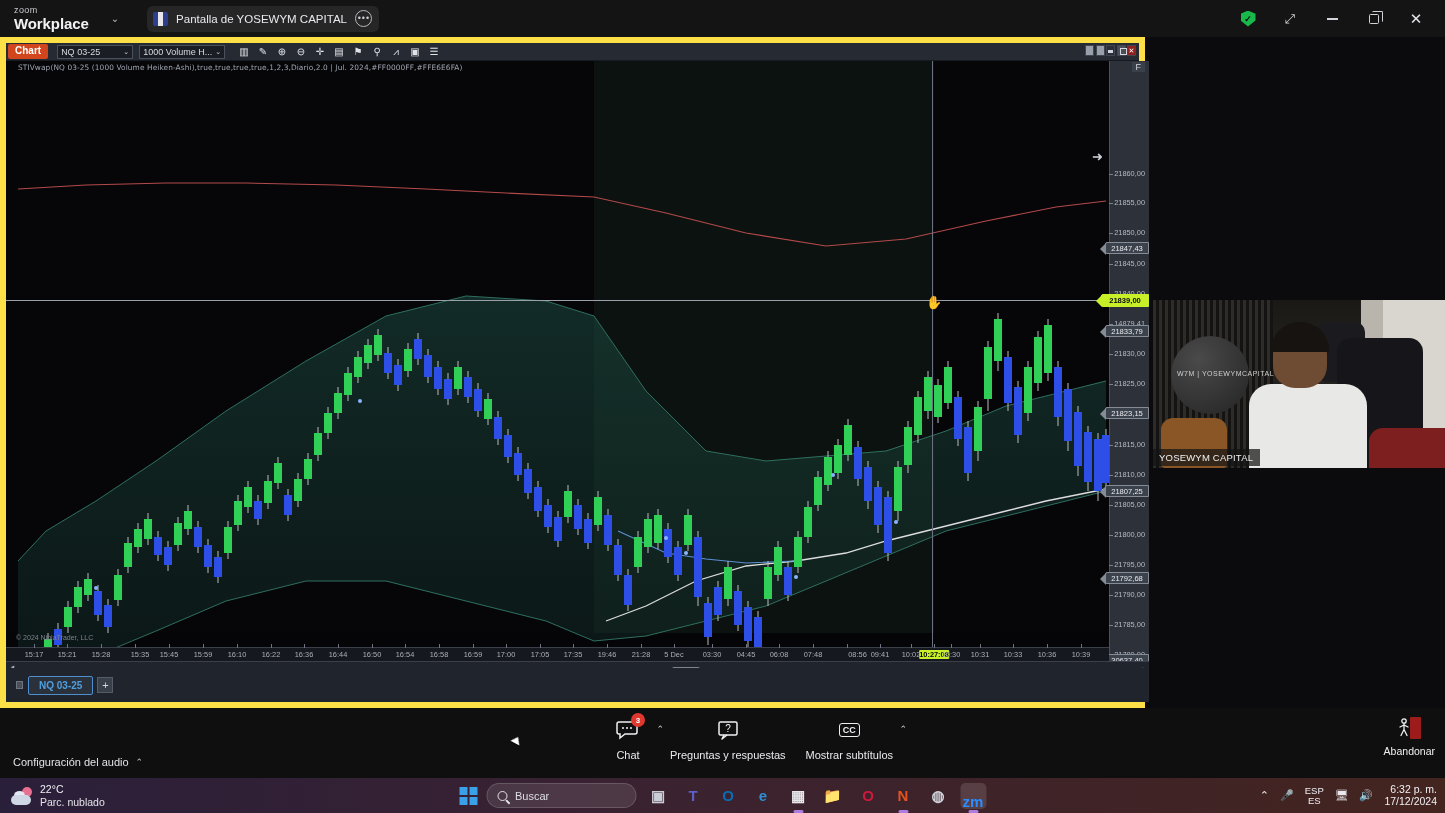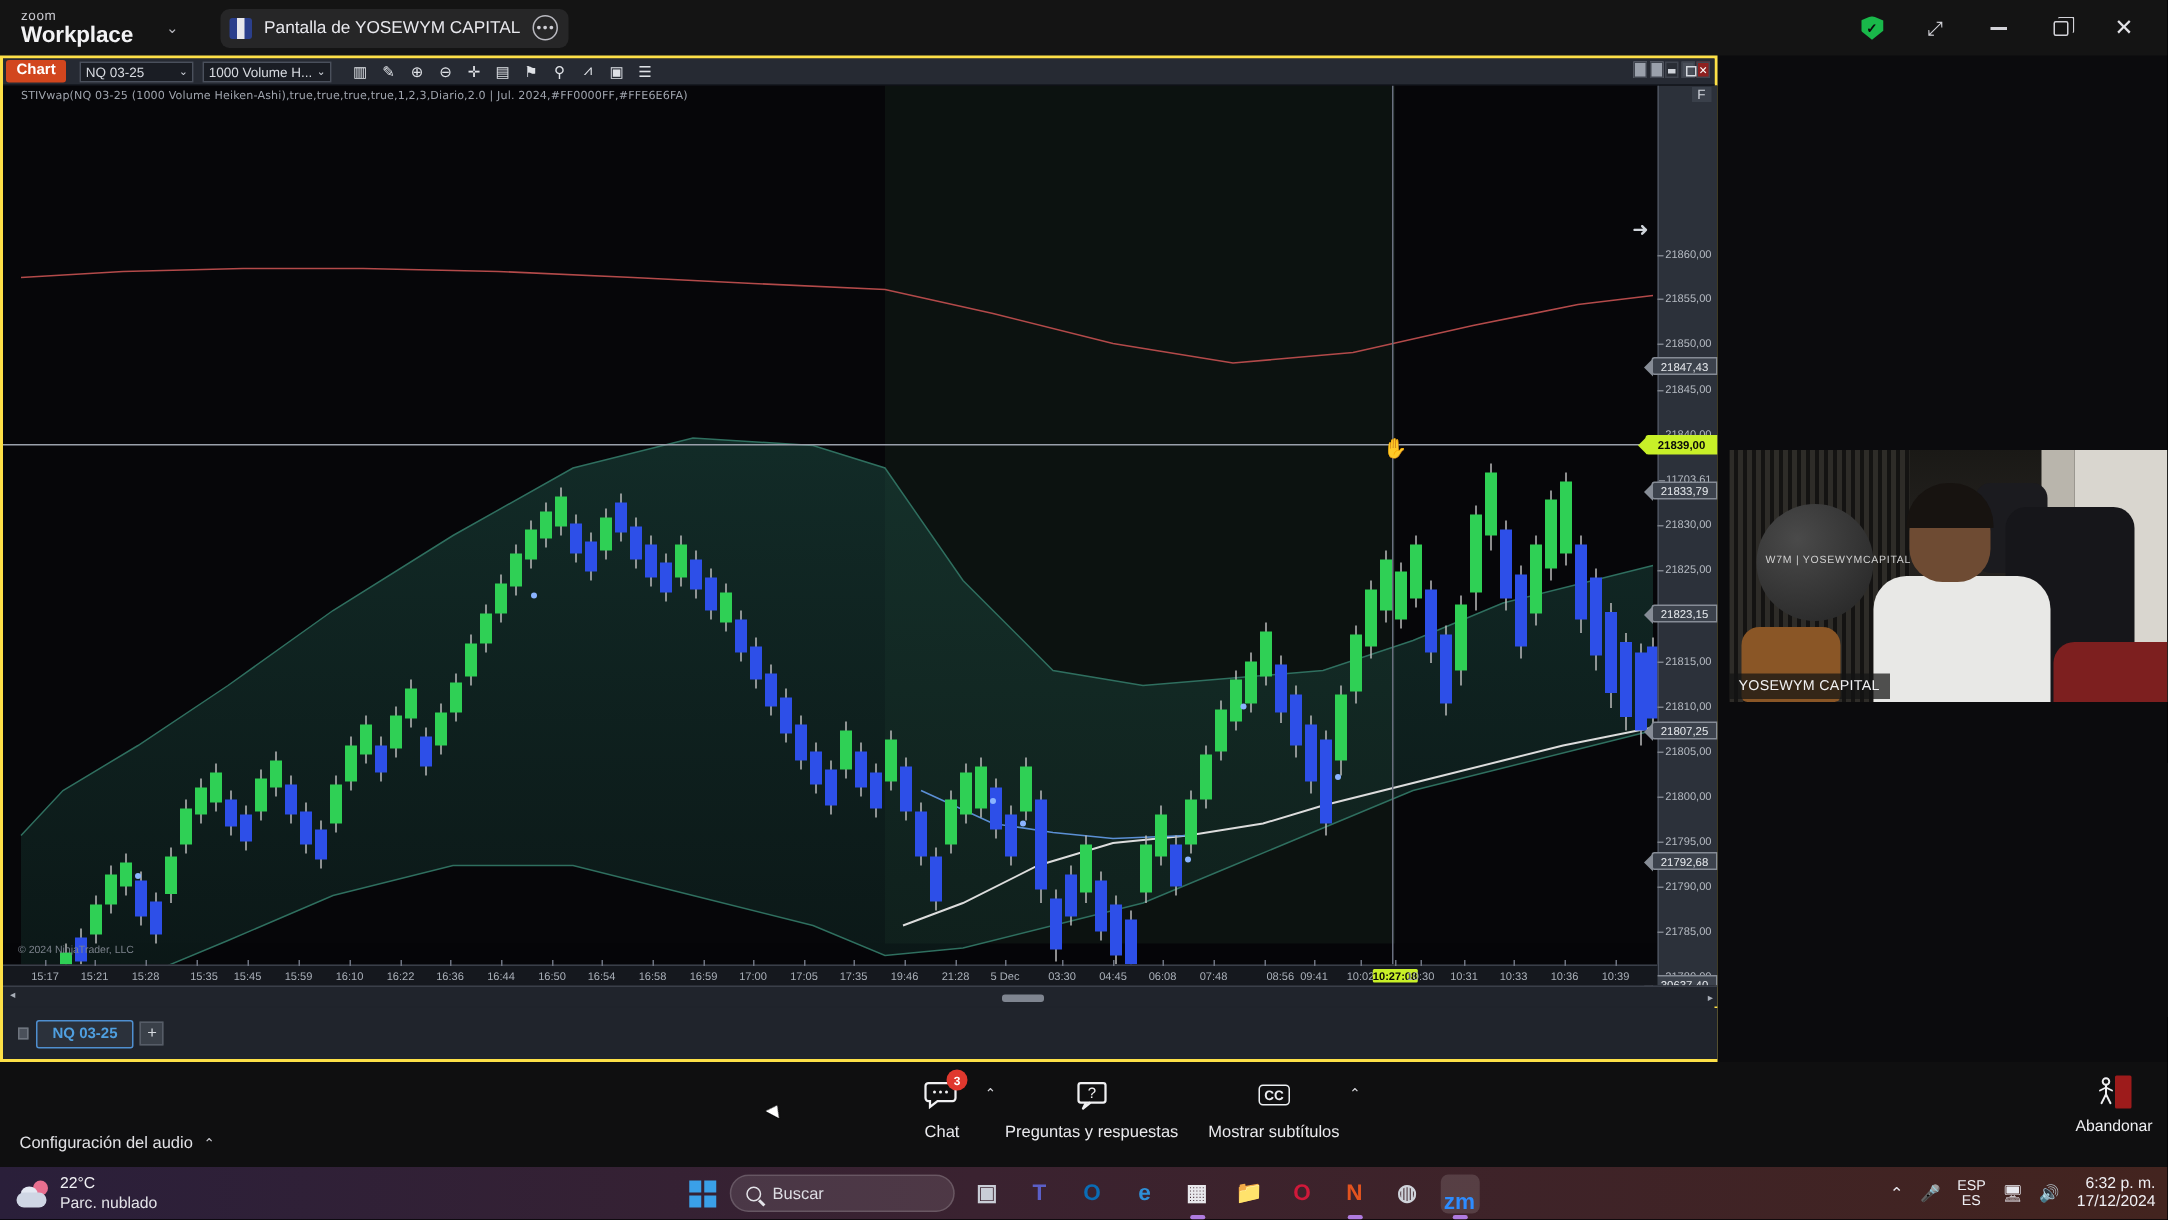"Chart" .chart-window { border: 2px solid #fde047 -> 6px solid #fde047 }
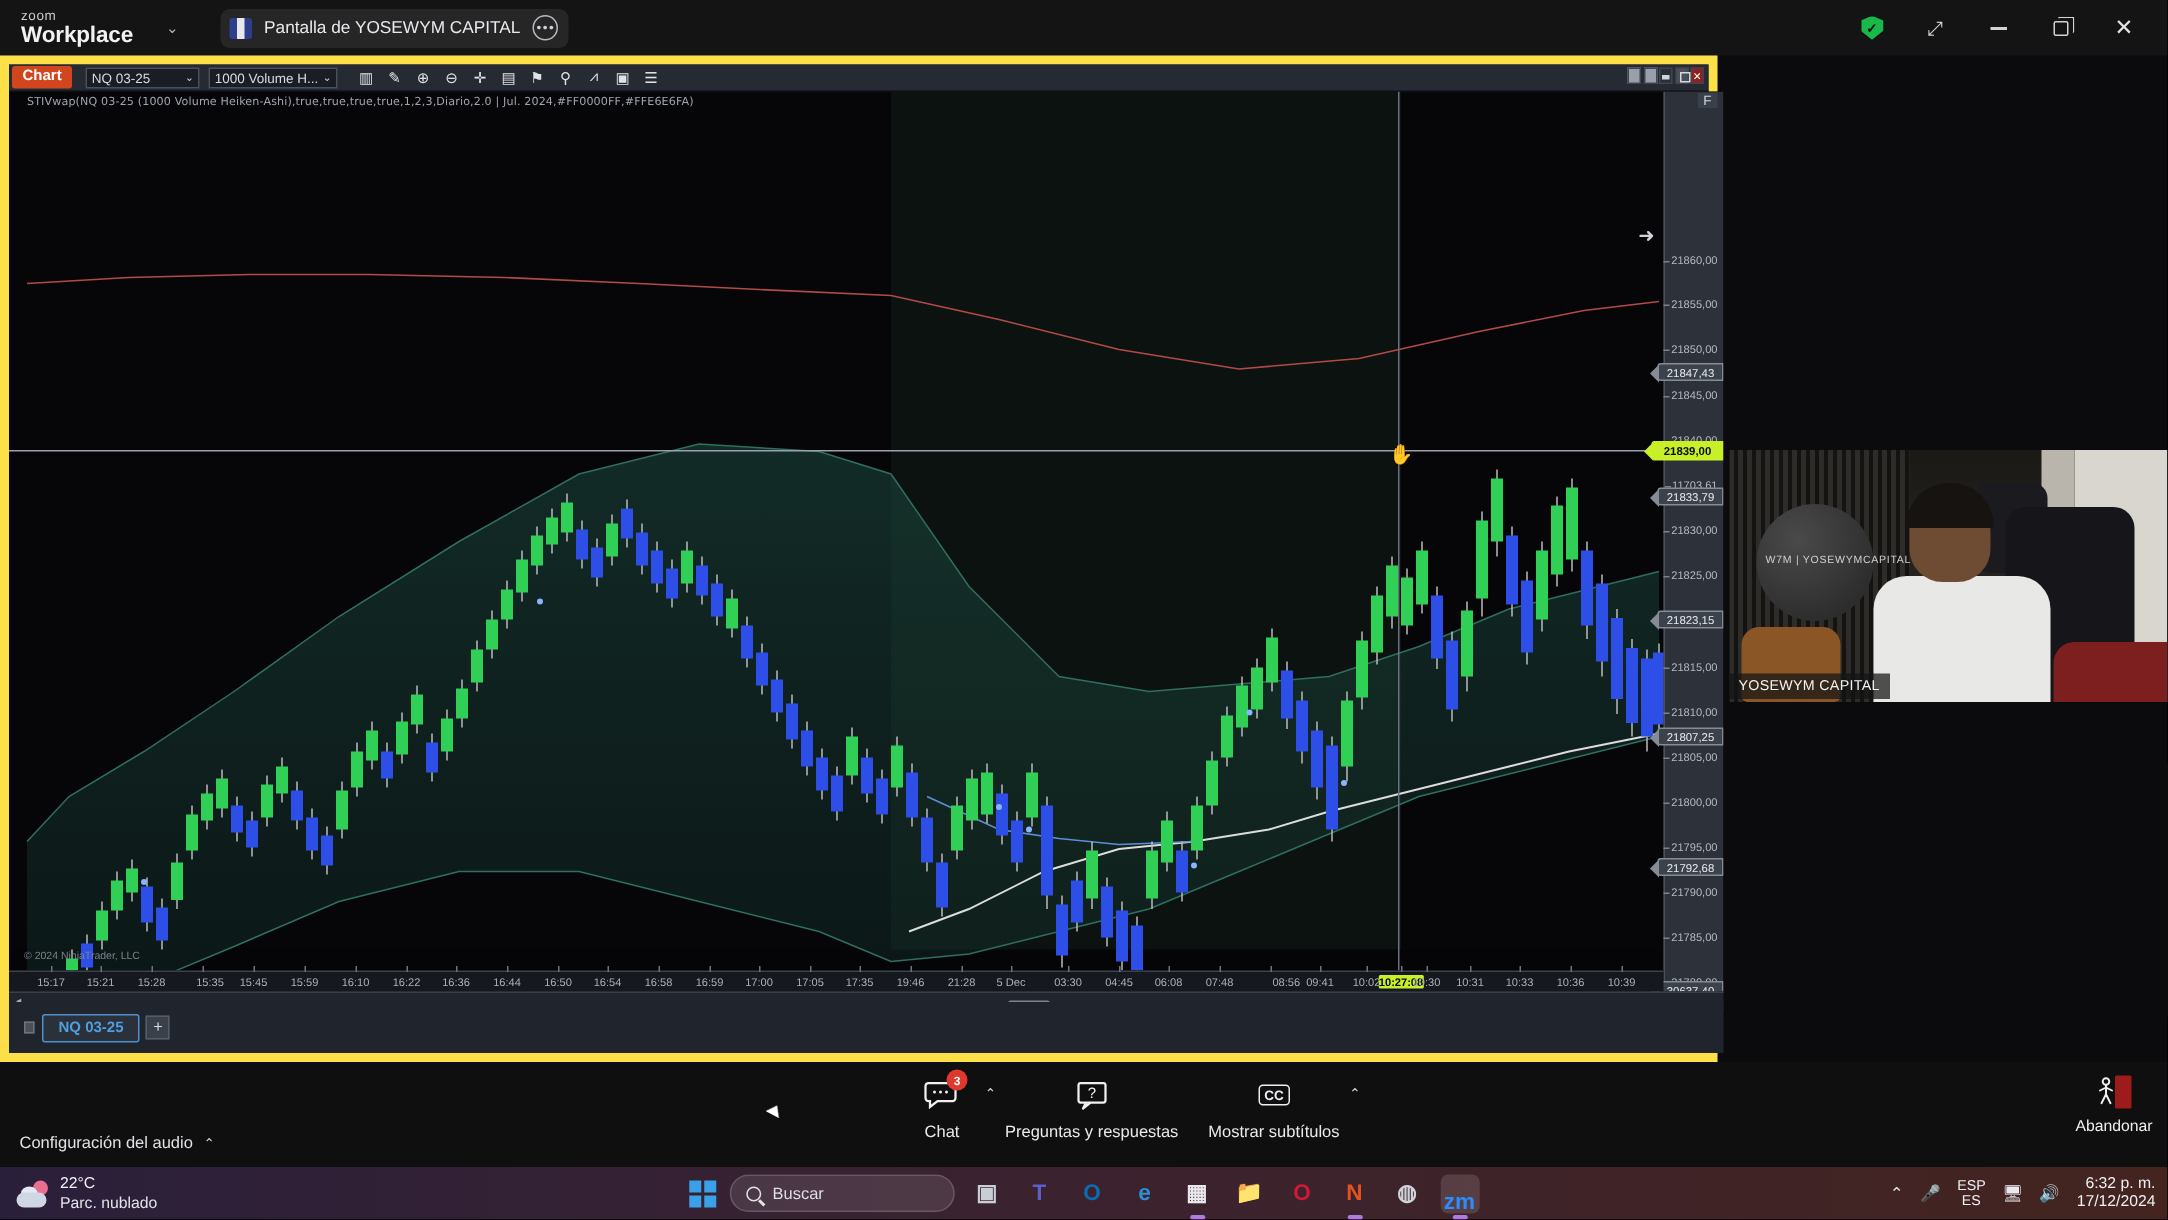"11703,61" div.ptick { text: 11703,61 -> 14879,41 }
